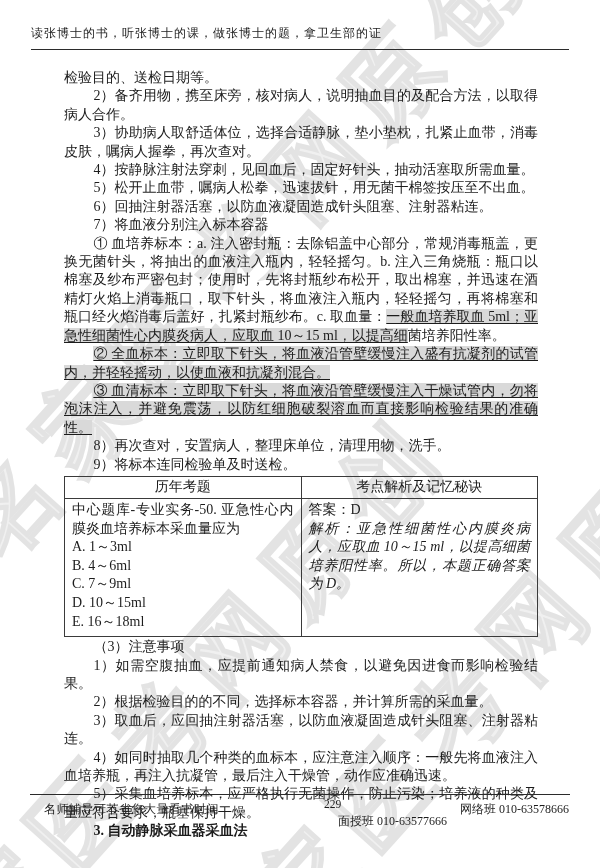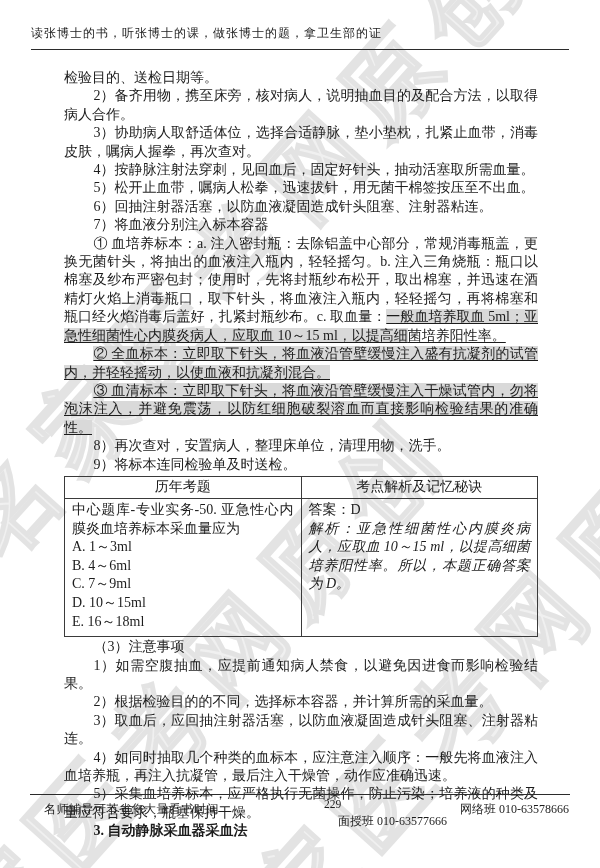"菌培养阳性率。" span.ul { text-decoration: underline -> none }
